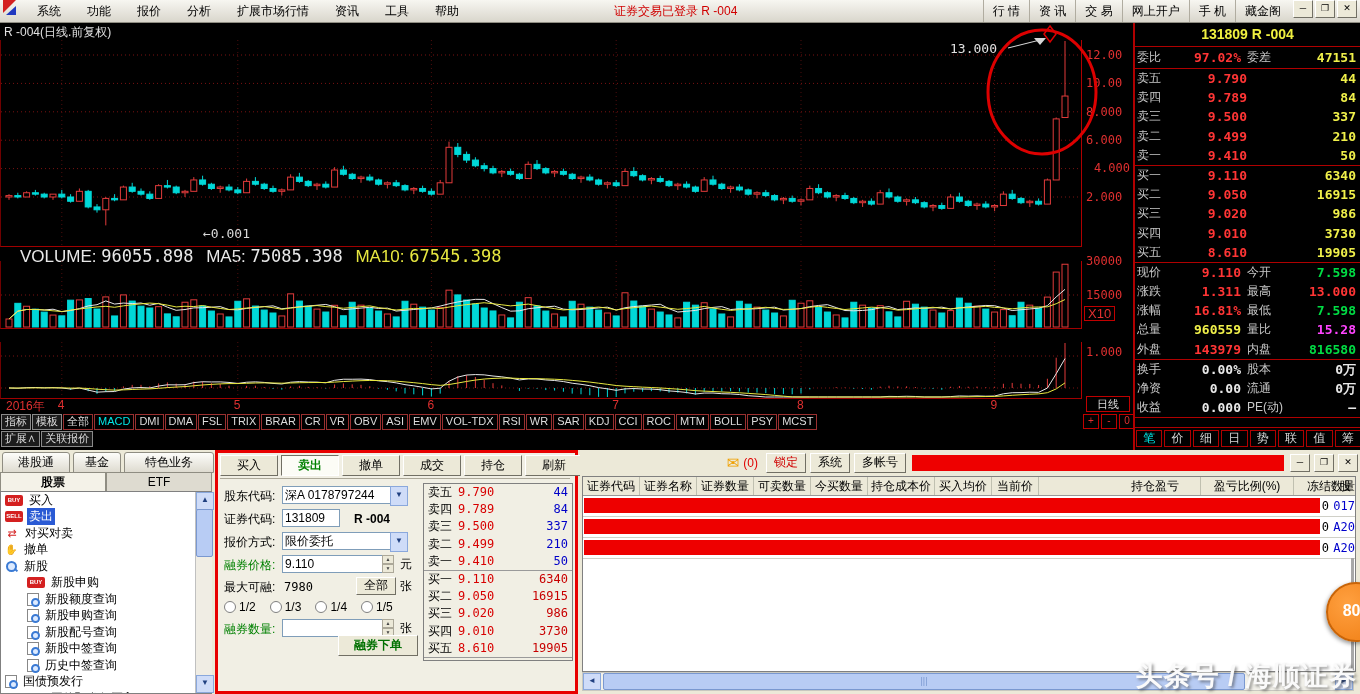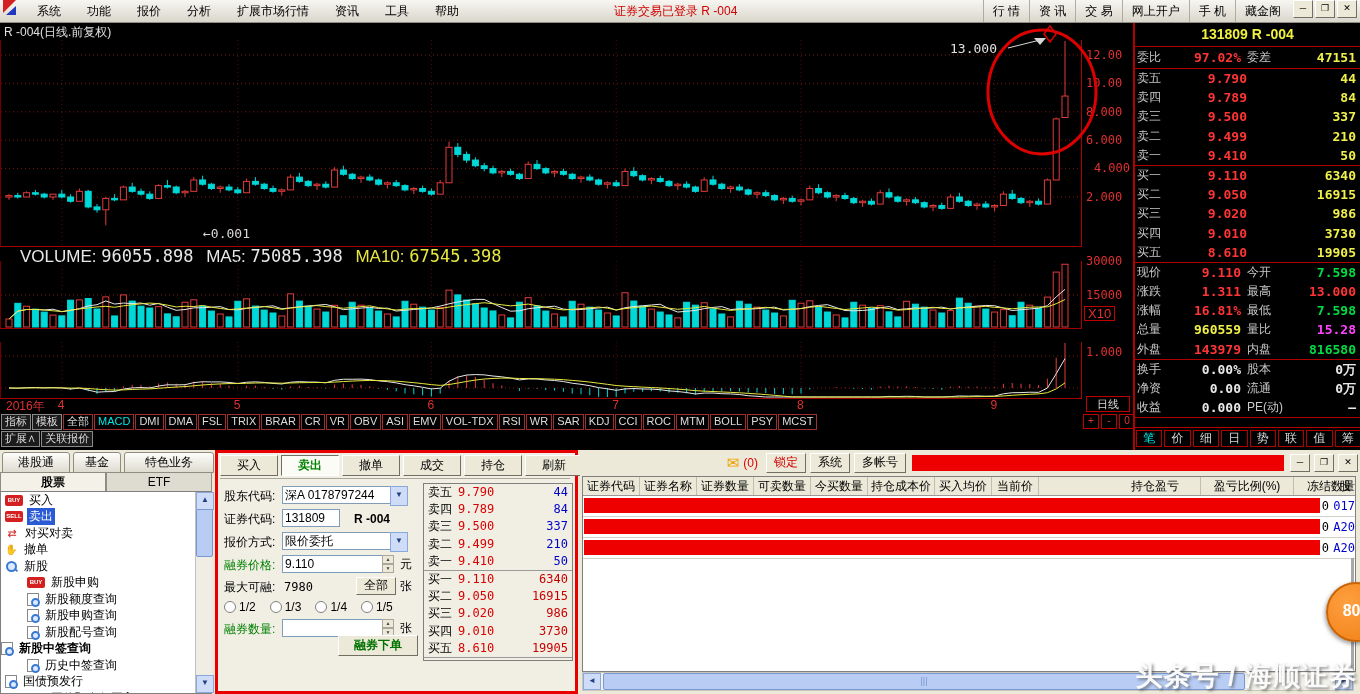"新股中签查询" div.tree-item { font-weight: bold -> none; padding-left: none -> 26px }
